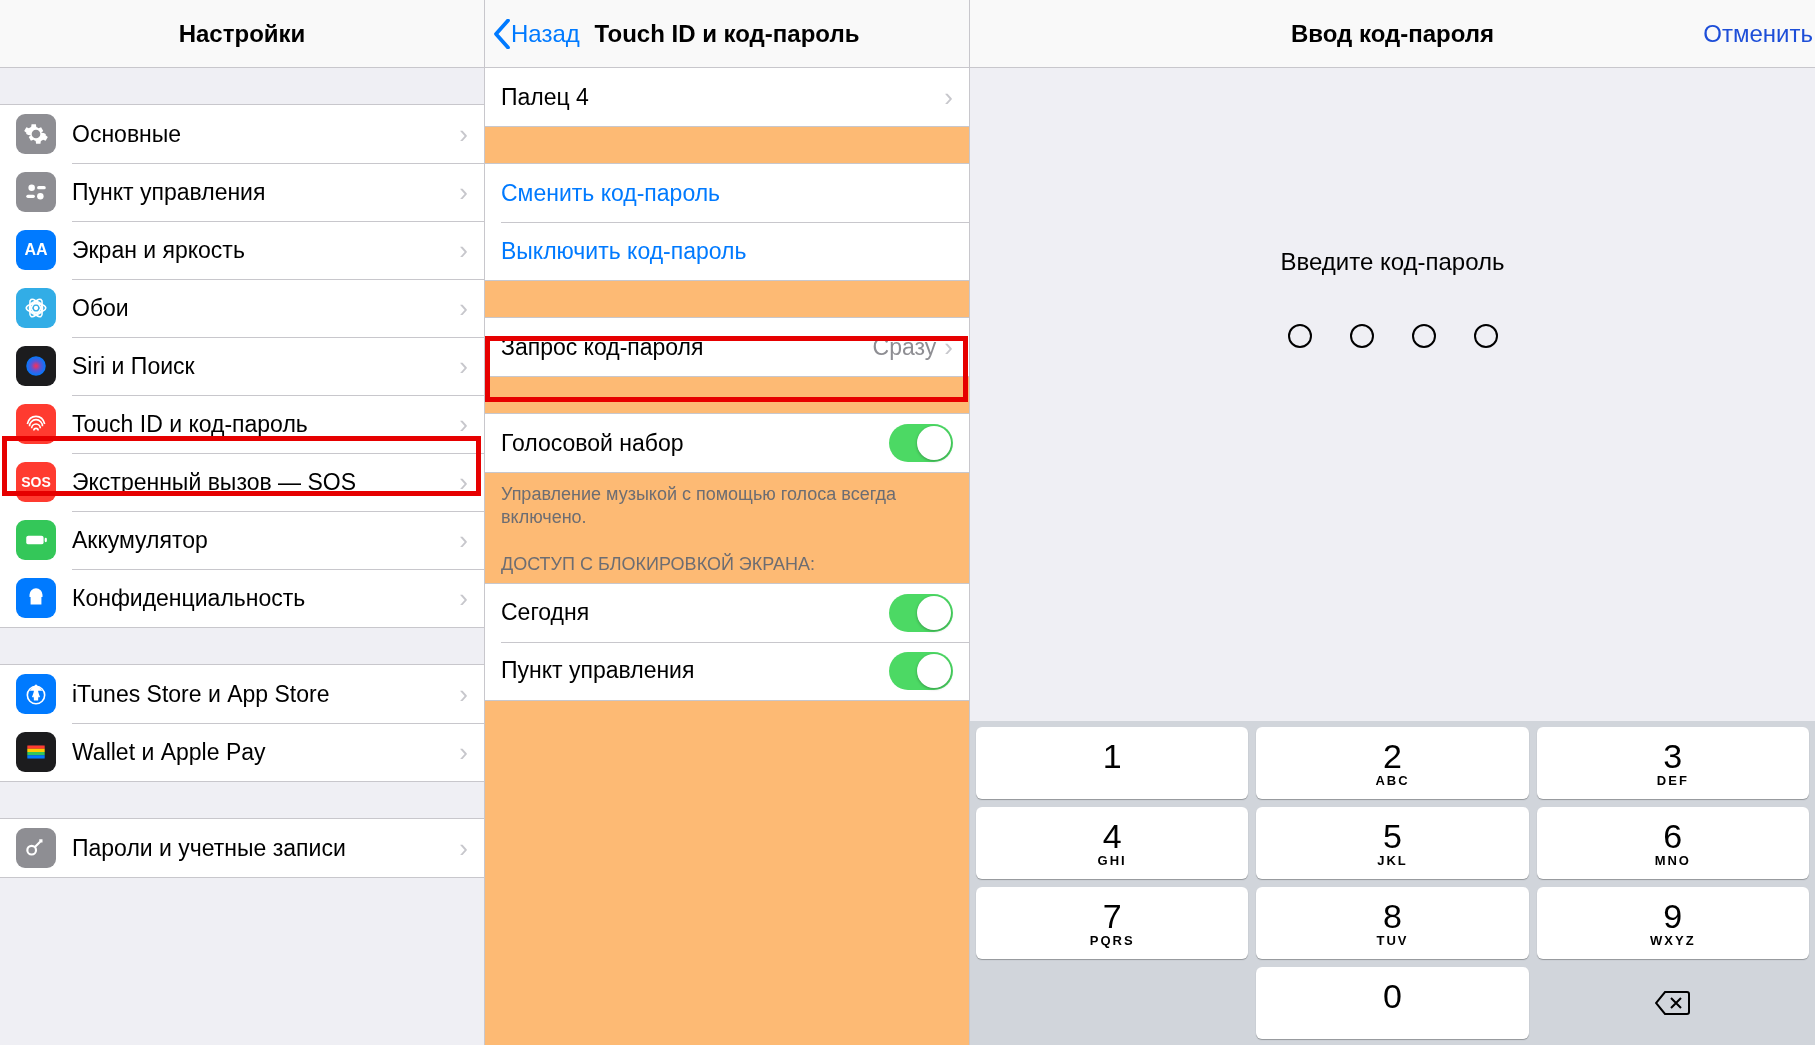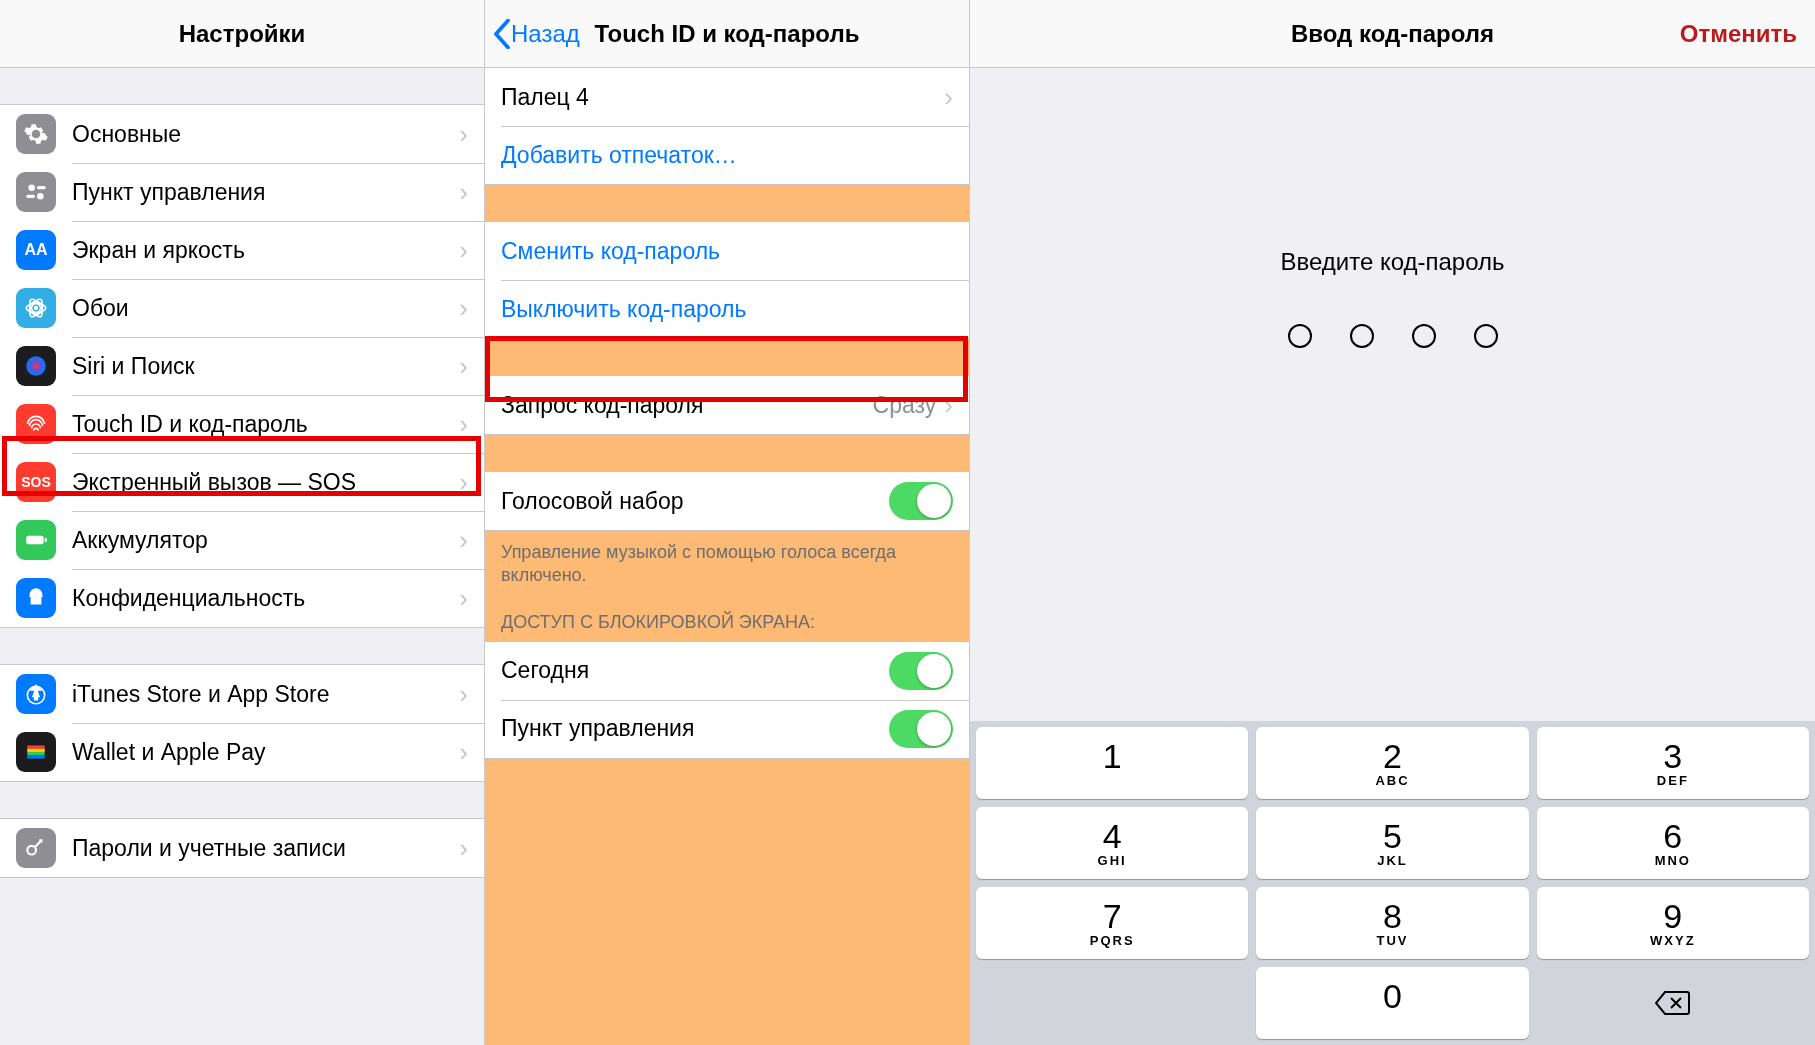"Отменить" .navbar .right-btn { color: #b91c1c -> #1d4ed8; font-weight: 700 -> 400; right: 18px -> 2px }
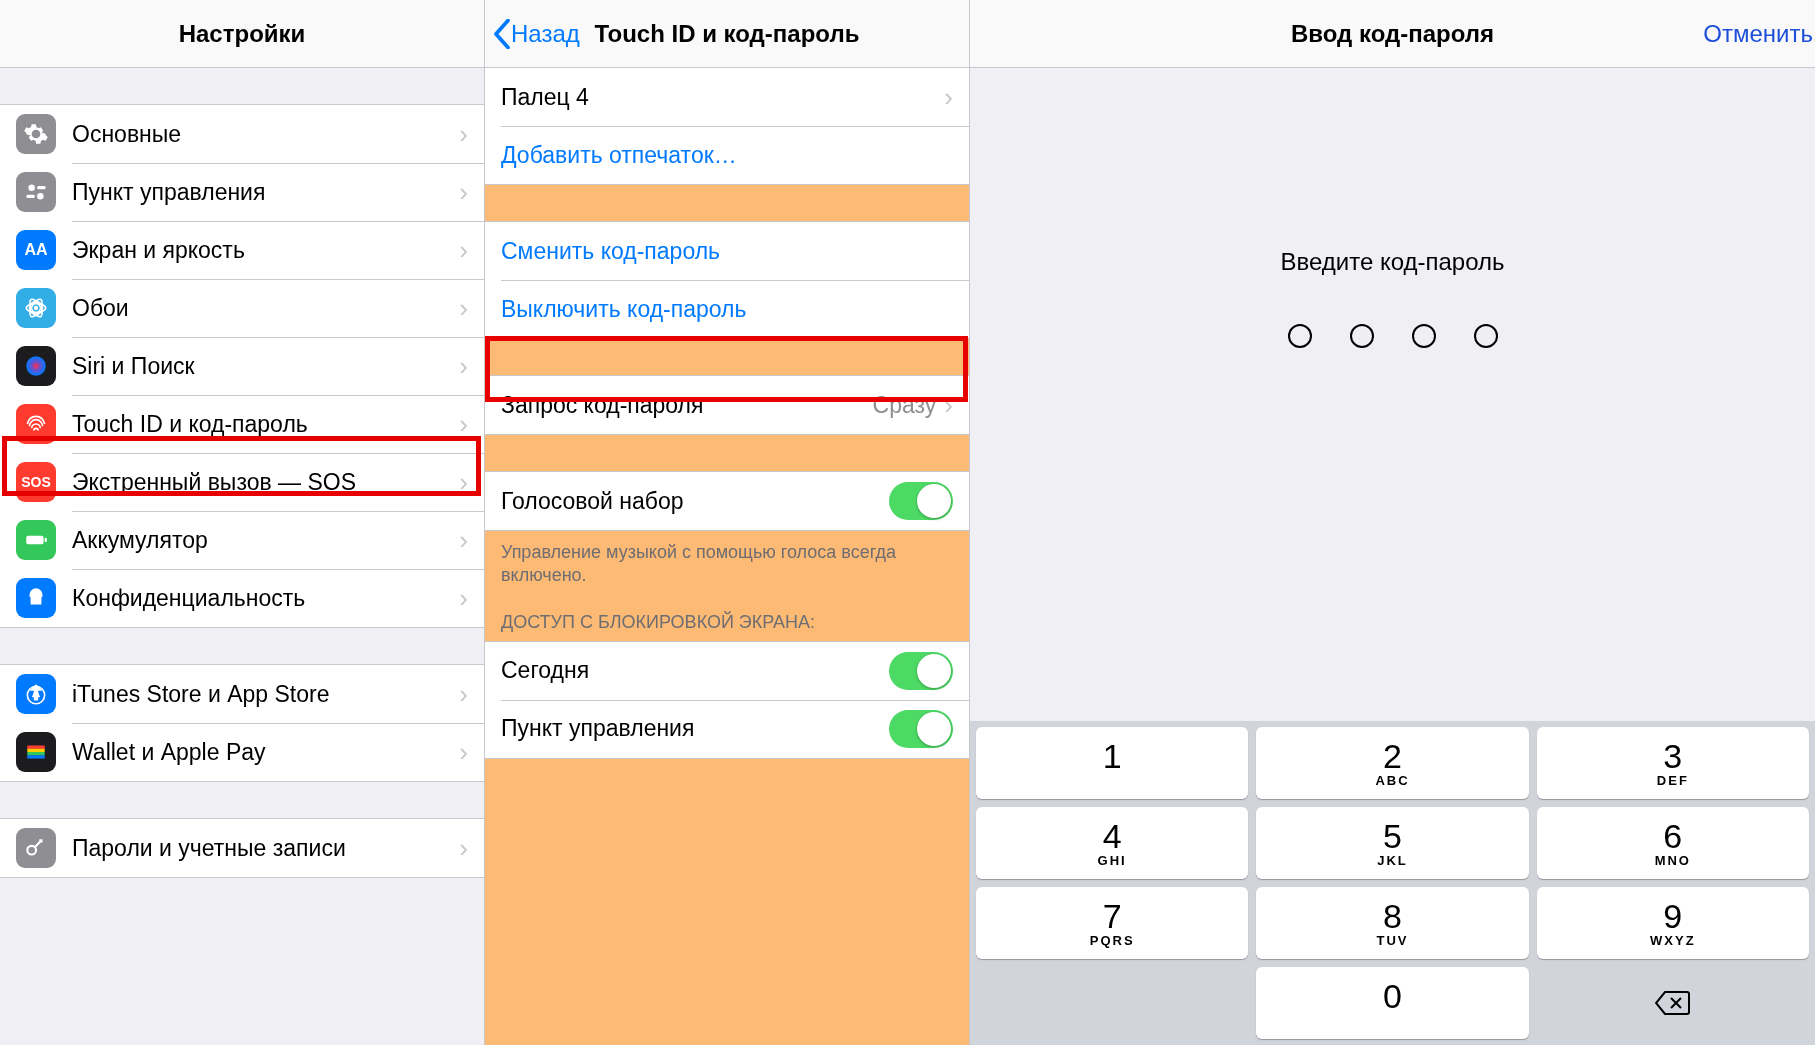"Добавить отпечаток…" div.cell { html: <div> <span>Добавить отпечаток…</span> </div> -> none }
